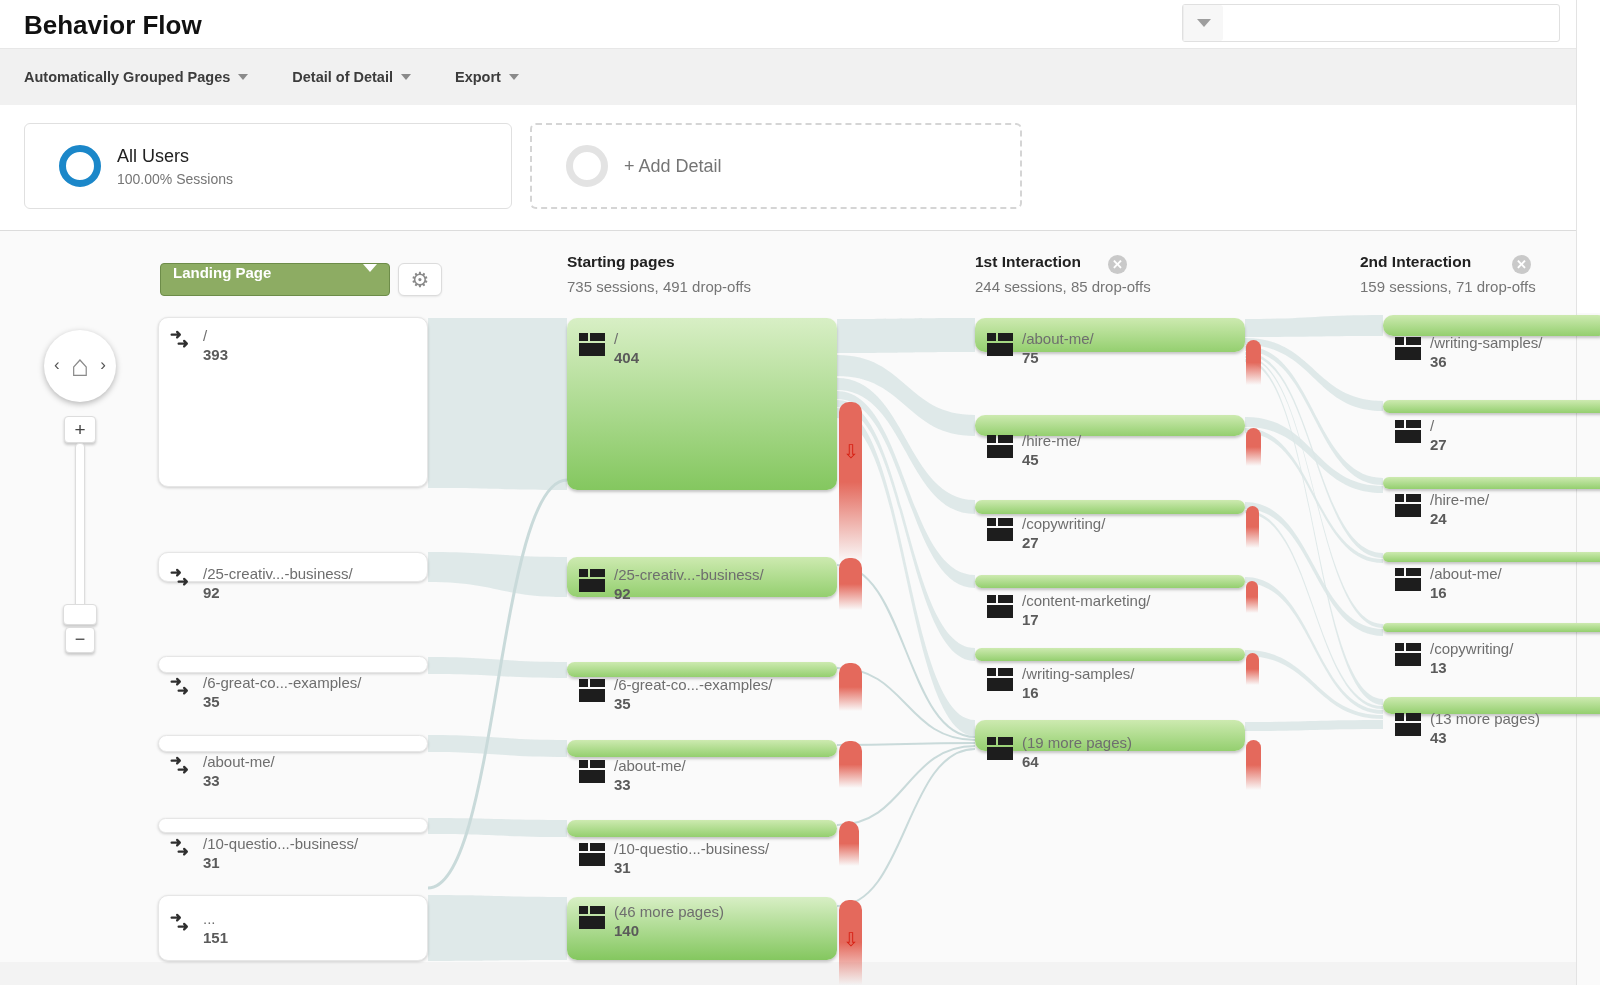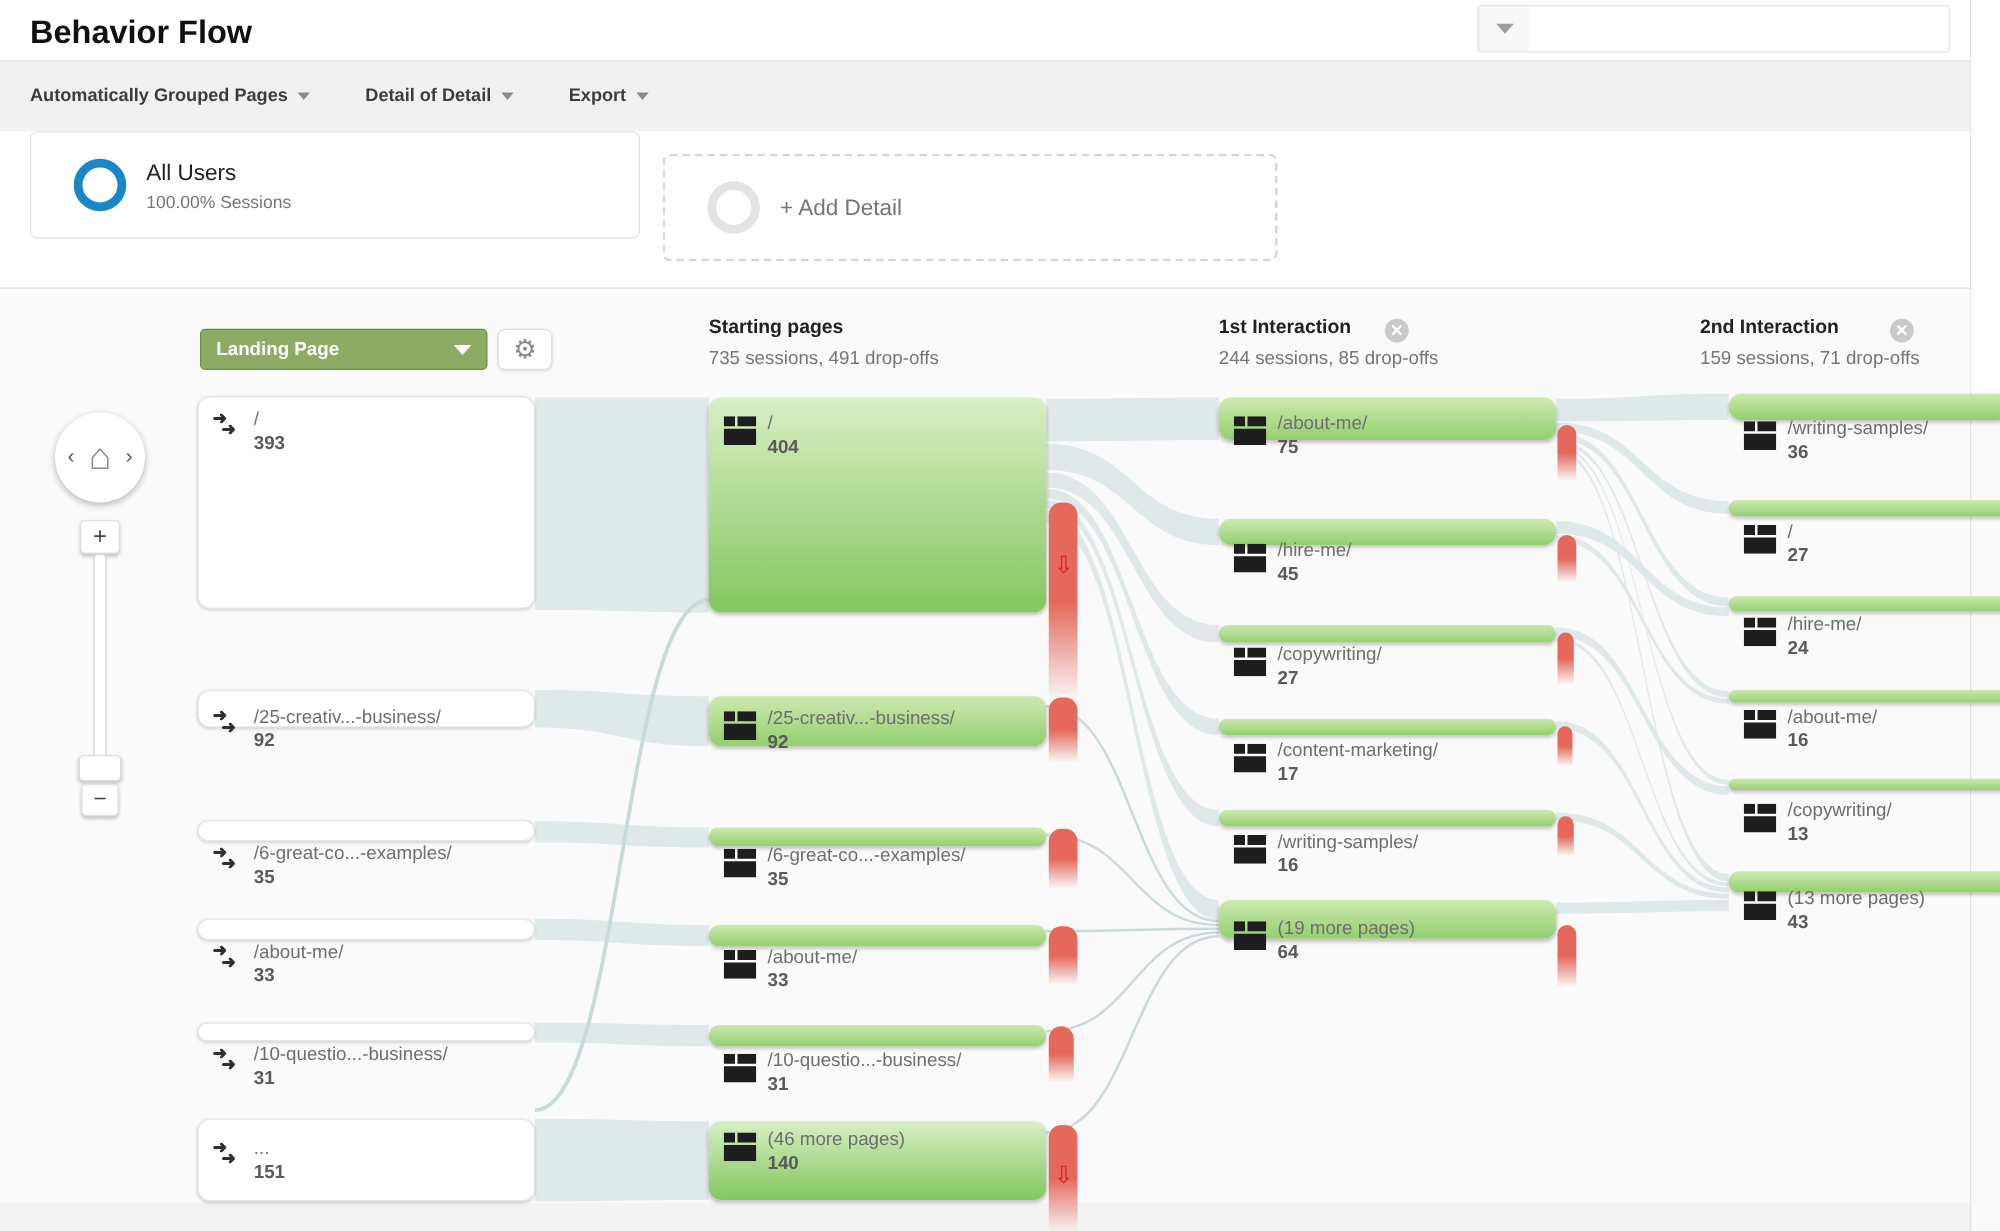"All Users" #seg-all { top: 0 -> 18px }
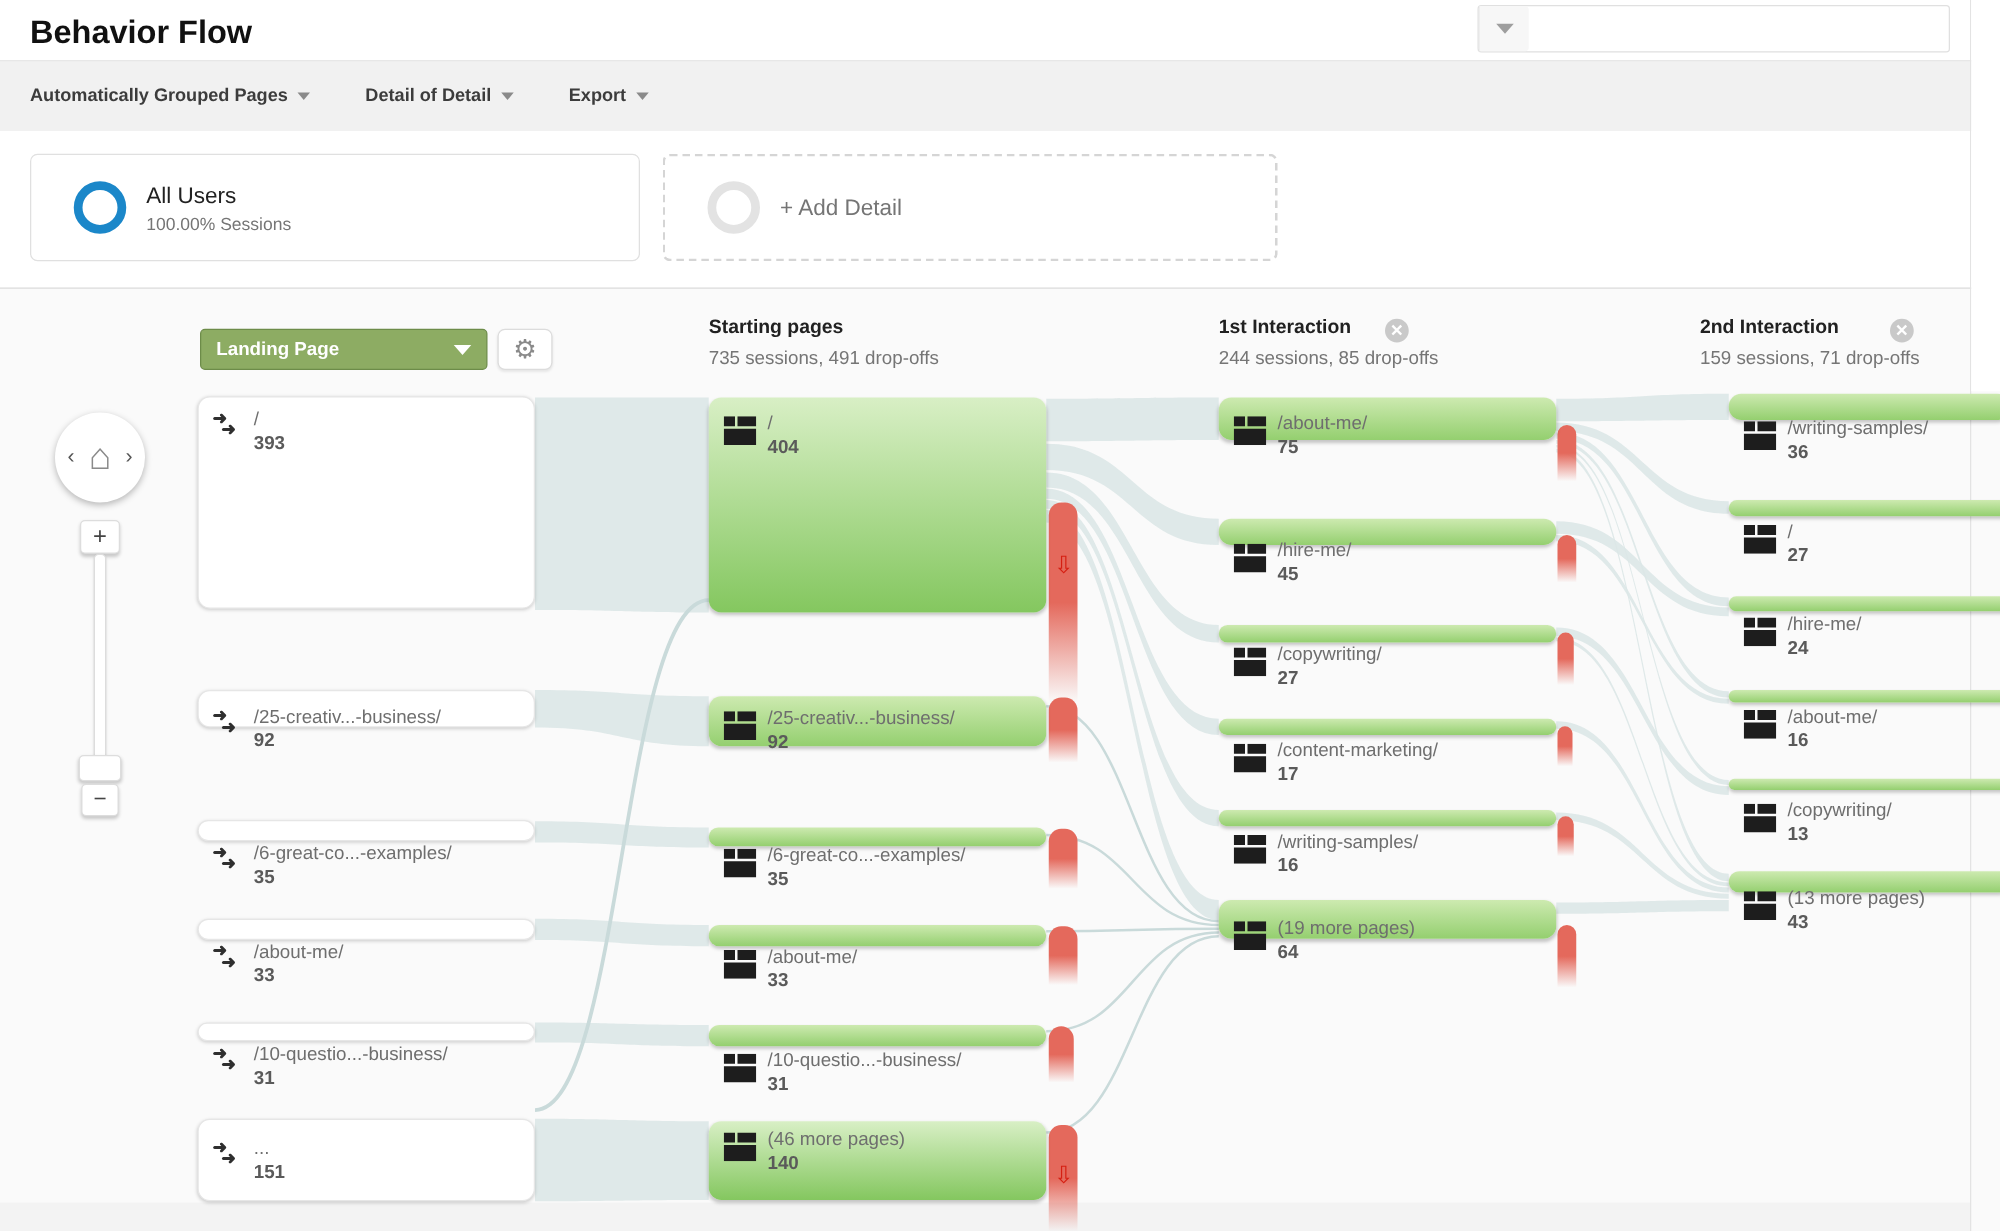"Landing Page" #dim-select { align-items: center -> none }
